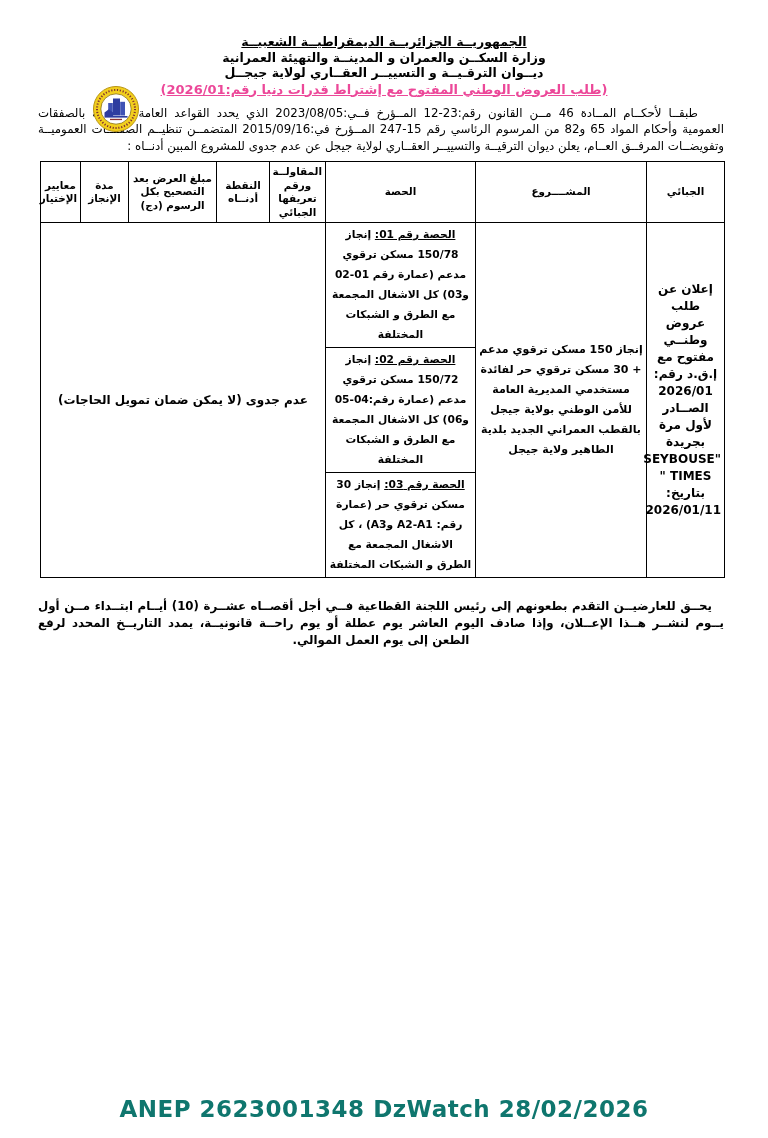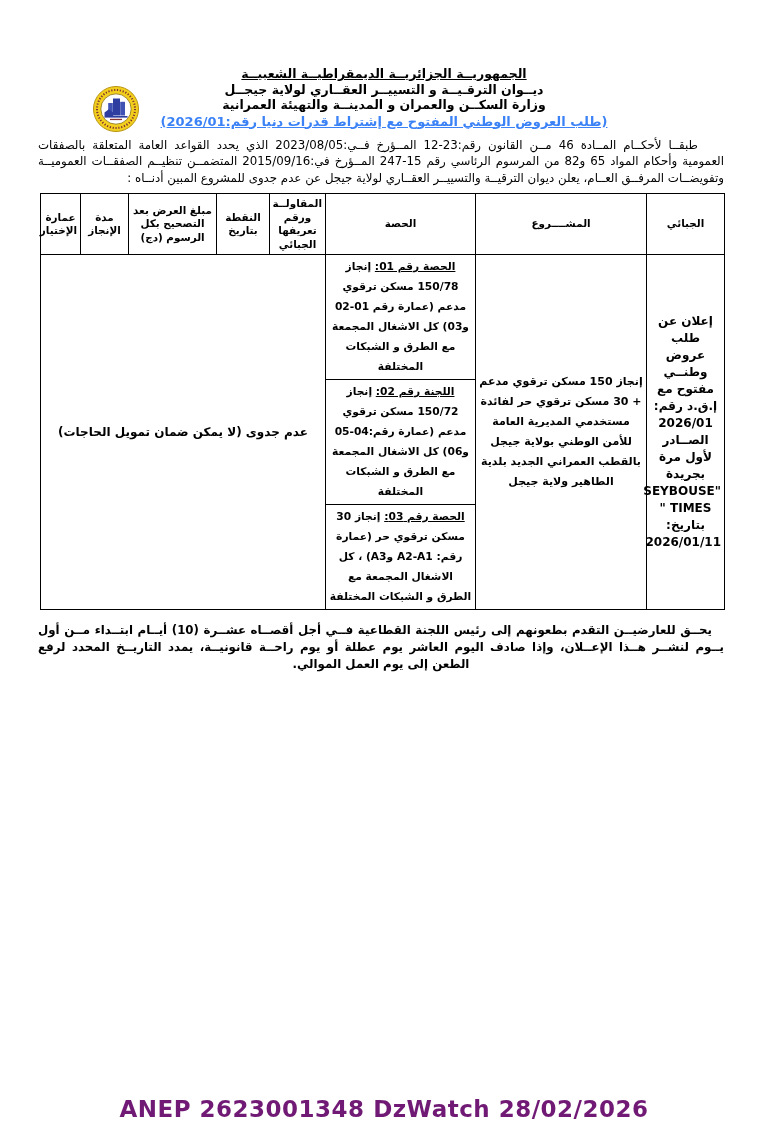"الجمهوريــة الجزائريــة الديمقراطيــة" .header { padding-top: 66px -> 34px }
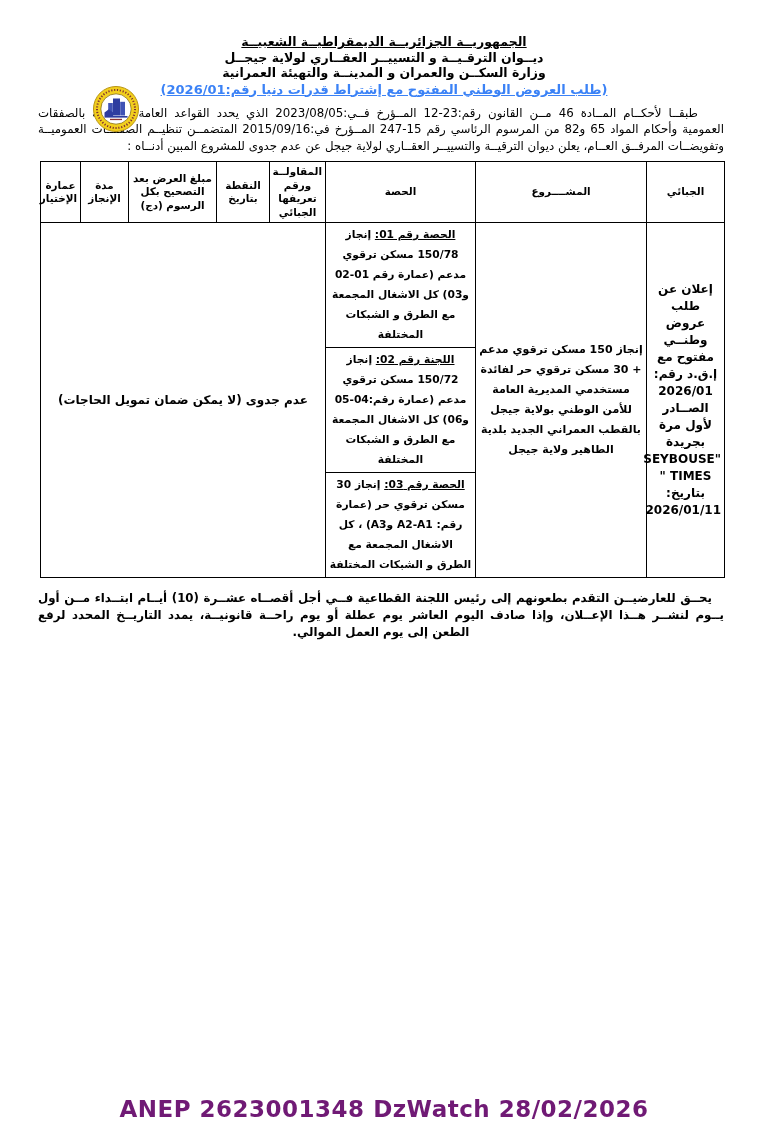"ديــوان الترقـيــة و التسييــر العقــاري" div.hline { order: before "وزارة السكــن والعمران و المدينــة" -> after "وزارة السكــن والعمران و المدينــة" }
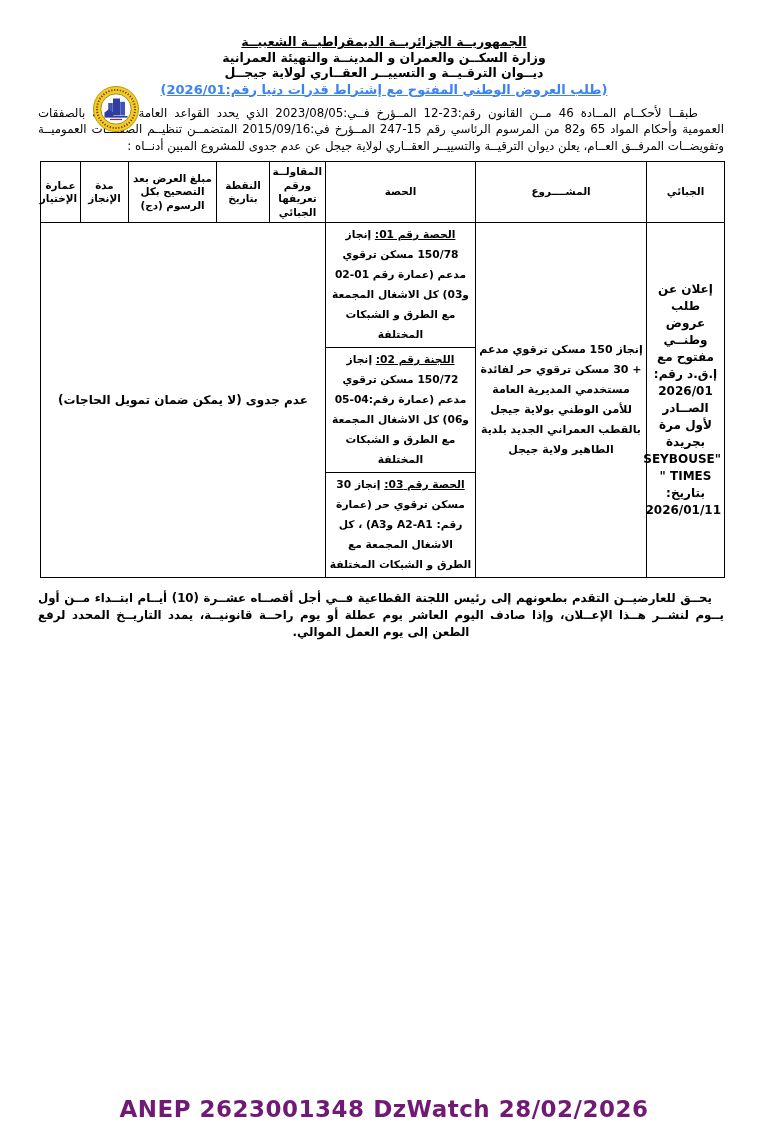"(طلب العروض الوطني المفتوح مع" div.tender-line { color: #3b82f6 -> #ec4899 }
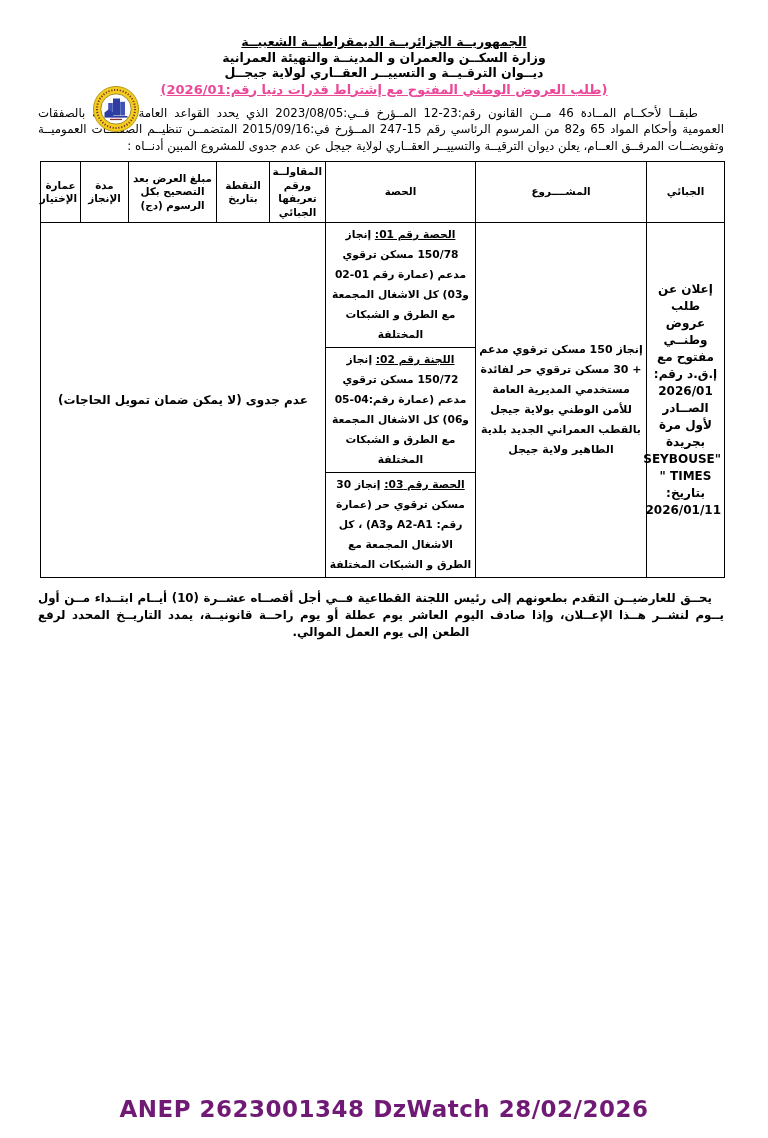"عمارة الإختيار" th { text: عمارة -> معايير }
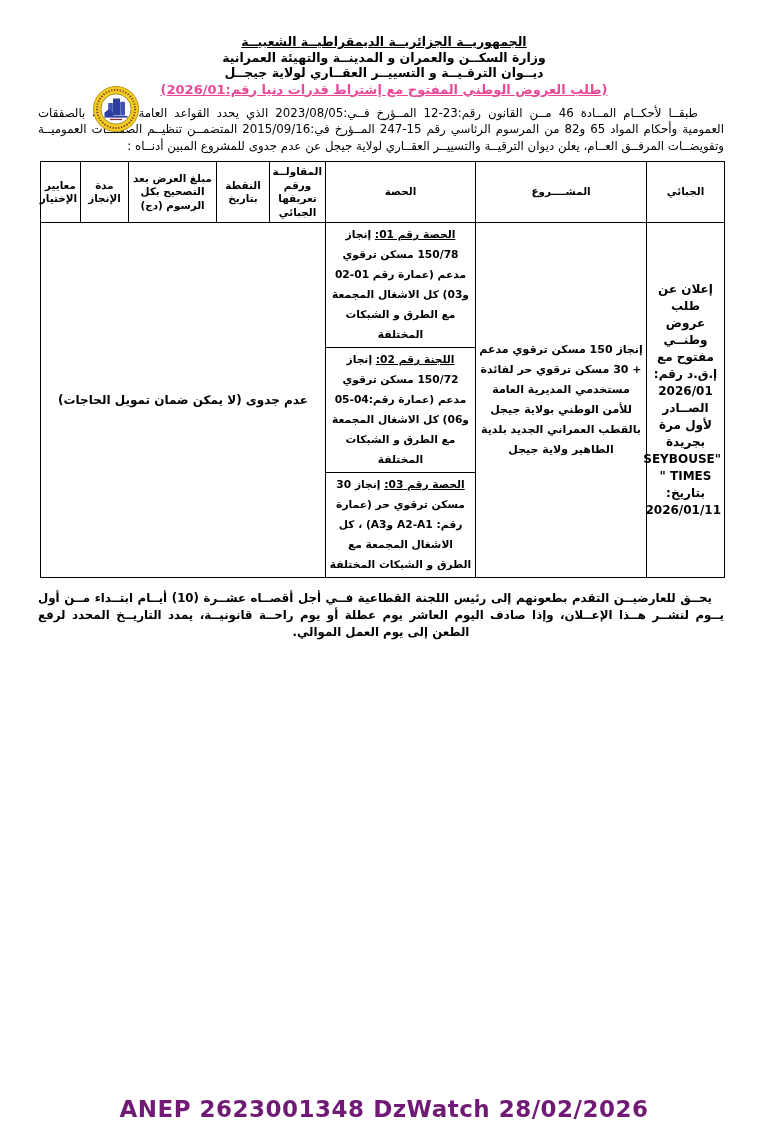"النقطة بتاريخ" th { text: بتاريخ -> أدنــاه }
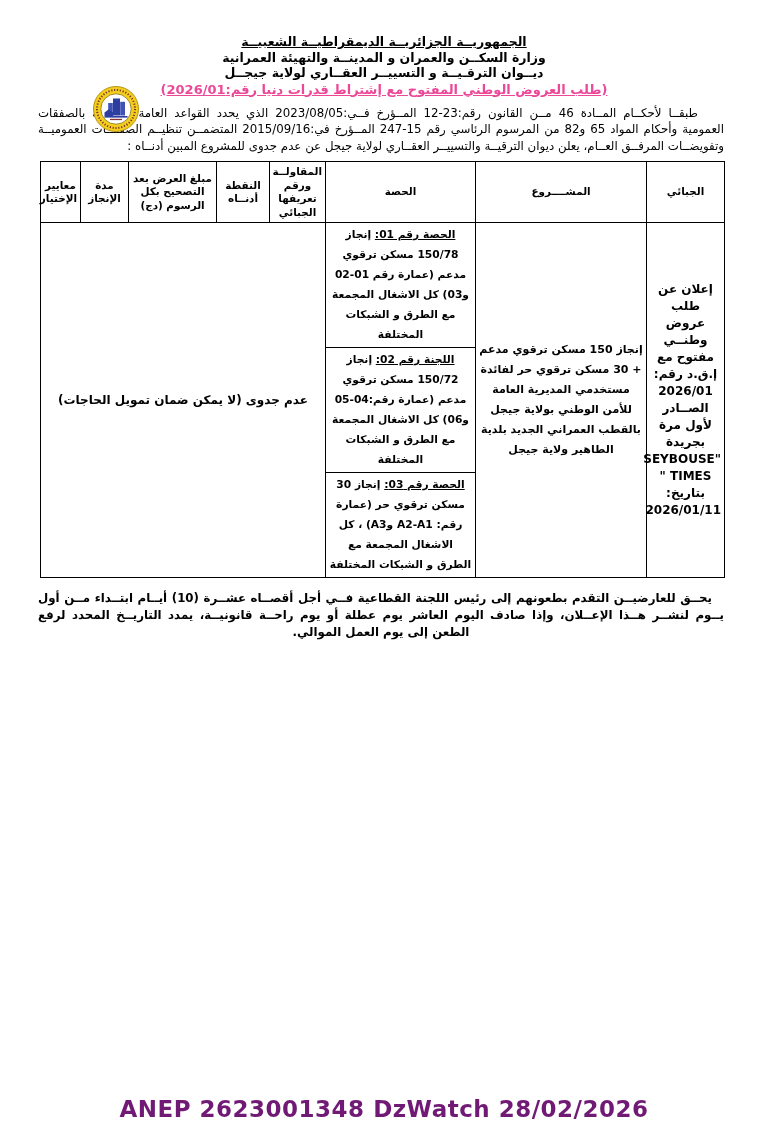"اللجنة رقم 02:" span.u { text: اللجنة -> الحصة }
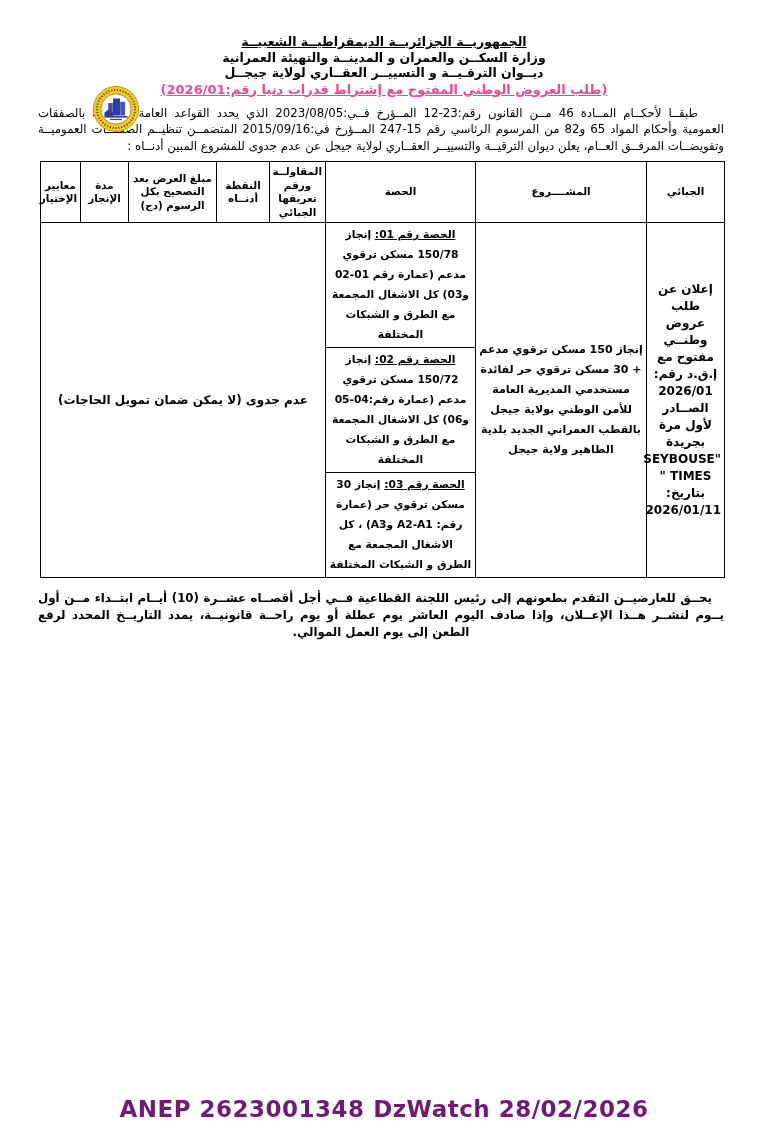"يحــق للعارضيــن التقدم بطعونهم إلى" .footer-paras { margin: 12px 44px 0 38px -> 20px 44px 0 38px }
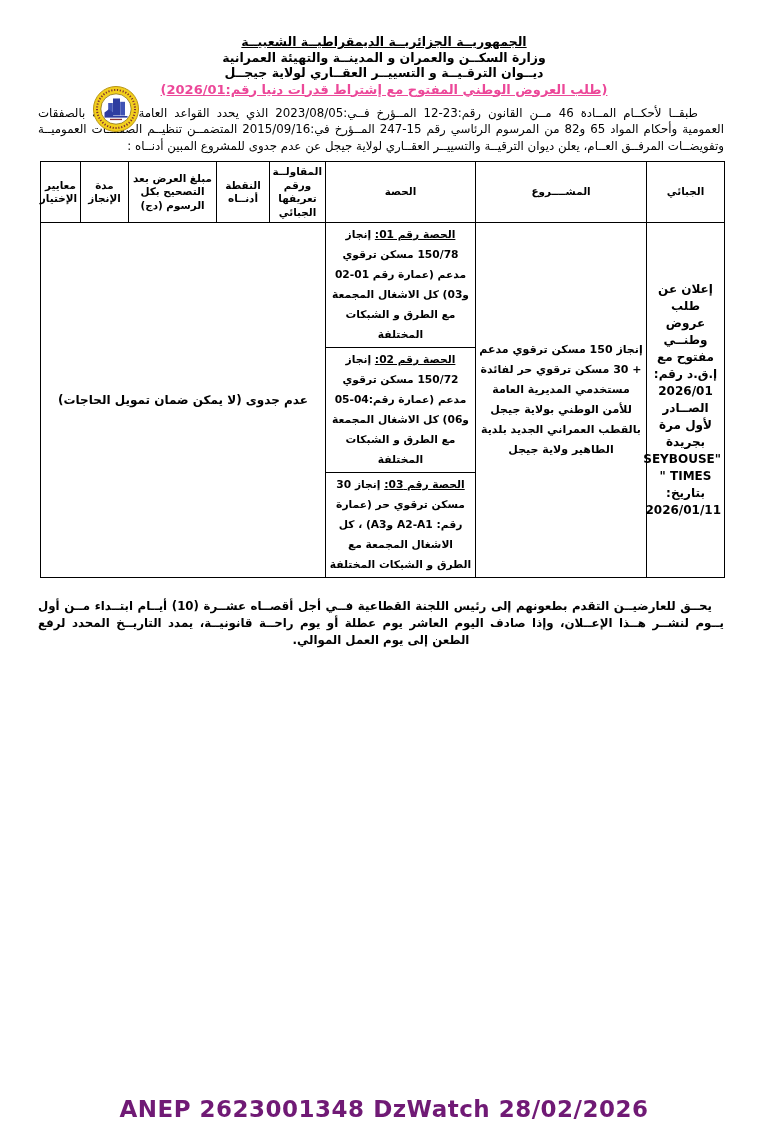"ANEP 2623001348 DzWatch 28/02/2026" div.anep { color: #701a75 -> #0f766e }
